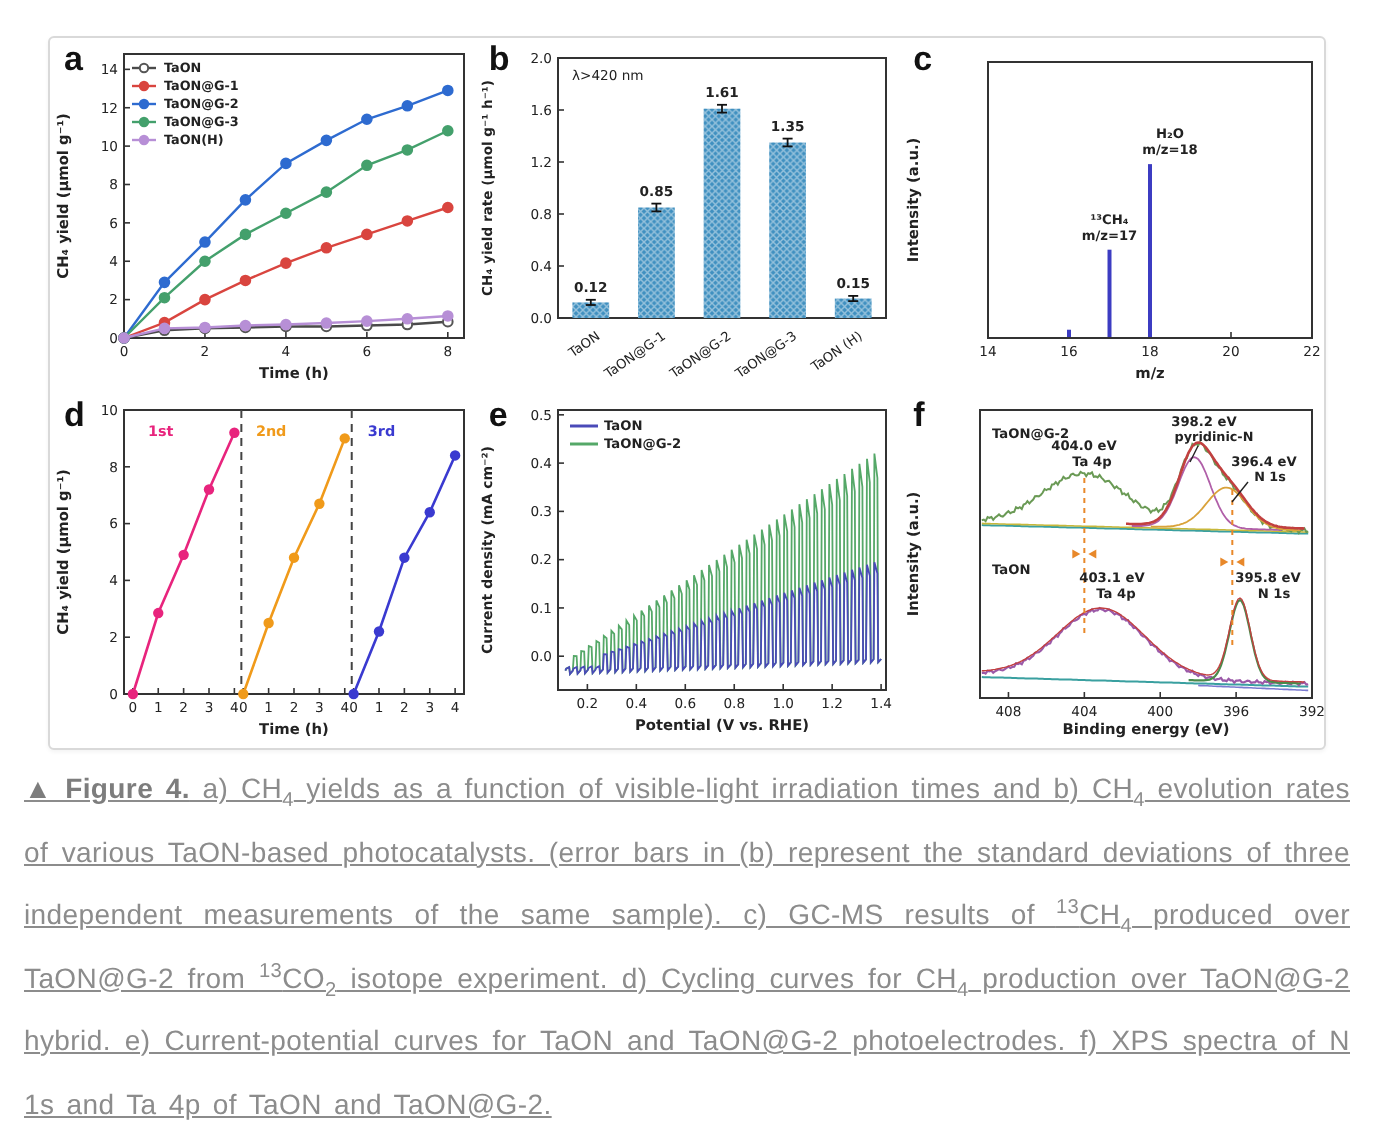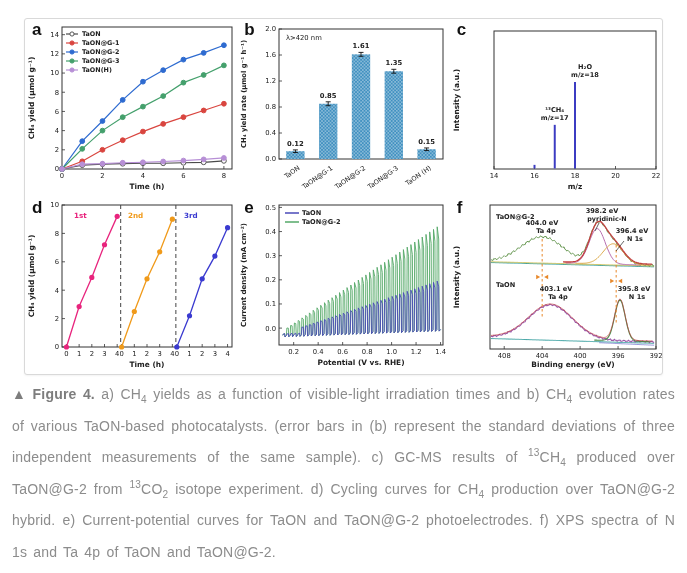"▲ Figure 4. a) CH4" .caption { text-decoration: none -> underline }
